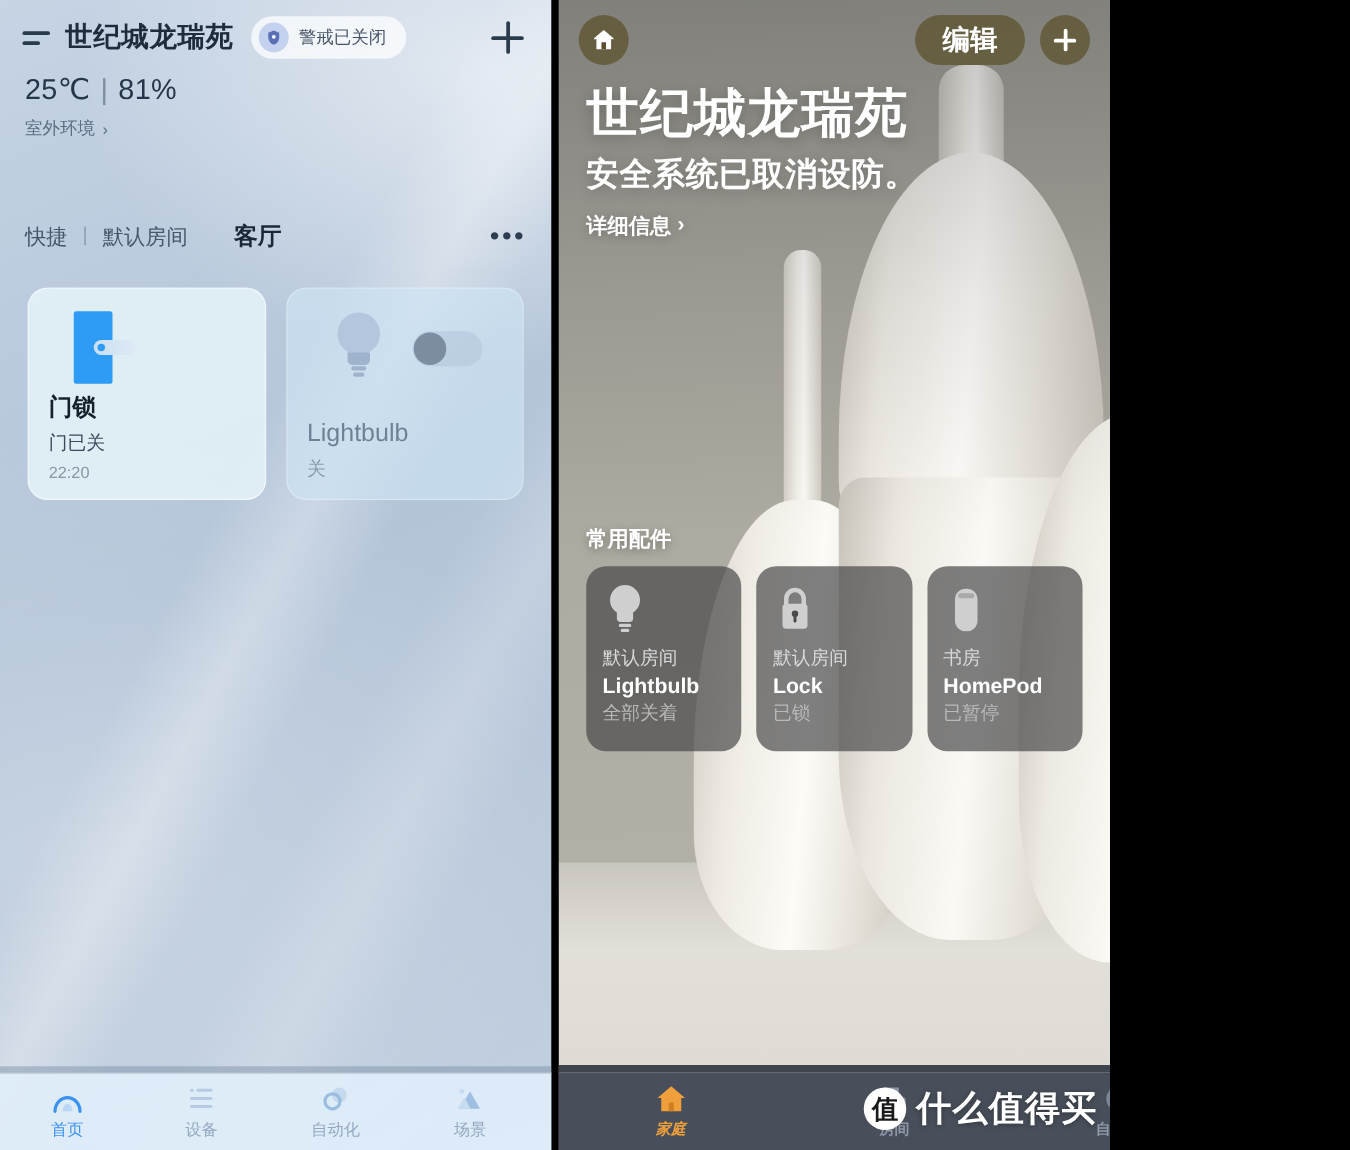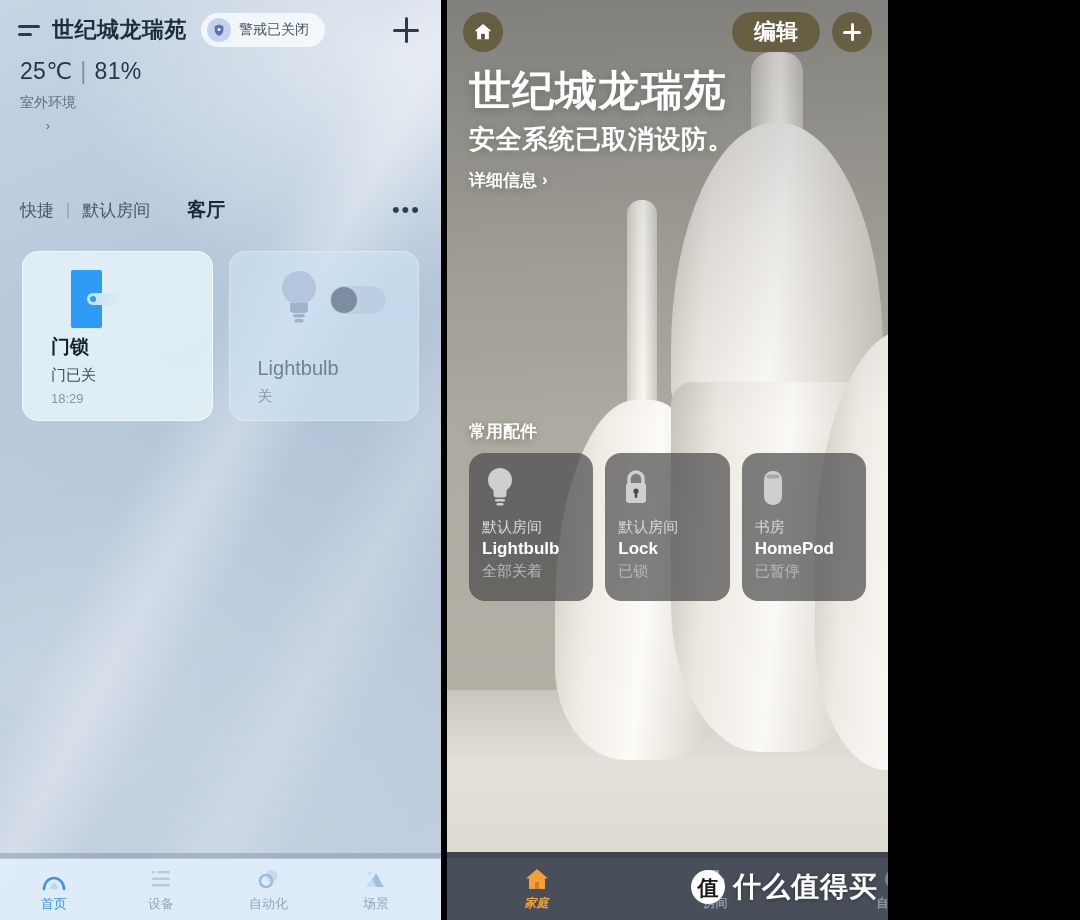"室外环境" .w-sub { flex-direction: column -> none }
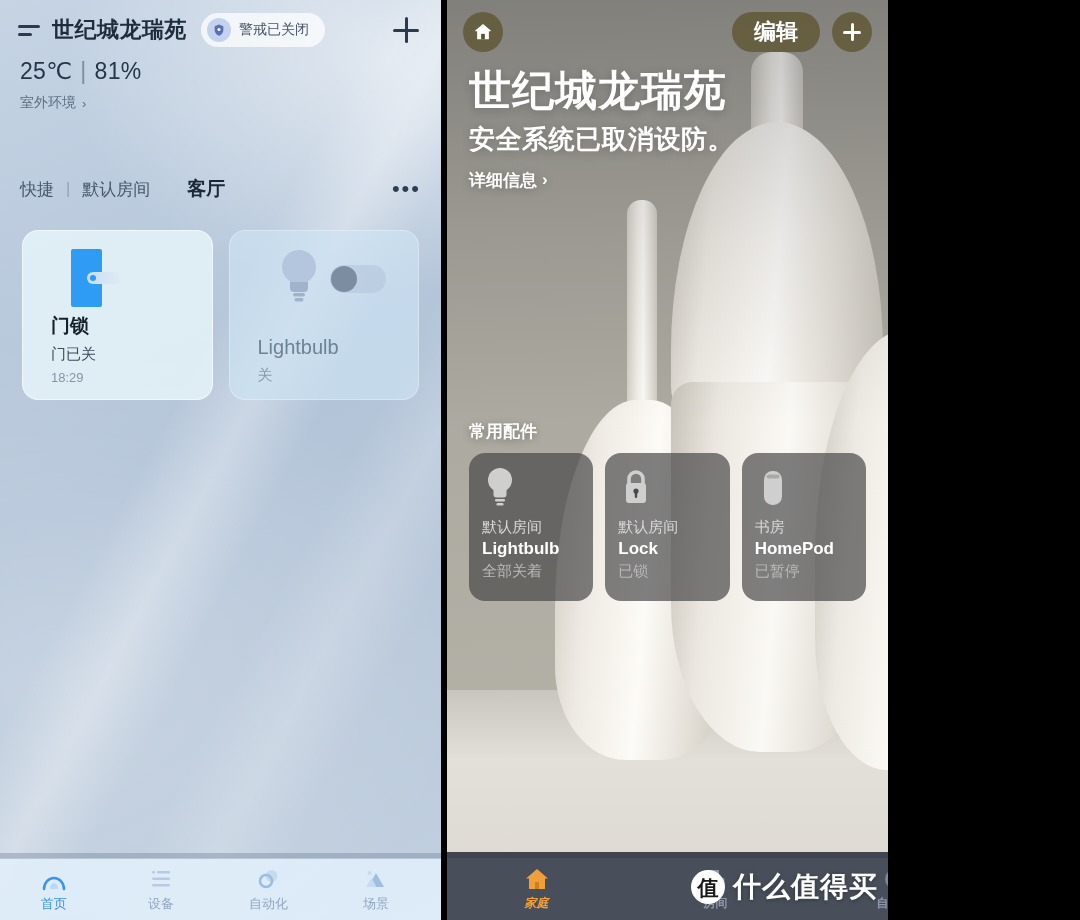"门锁" .dcard { padding: 16px 16px 14px 28px -> 16px 16px 14px 16px }
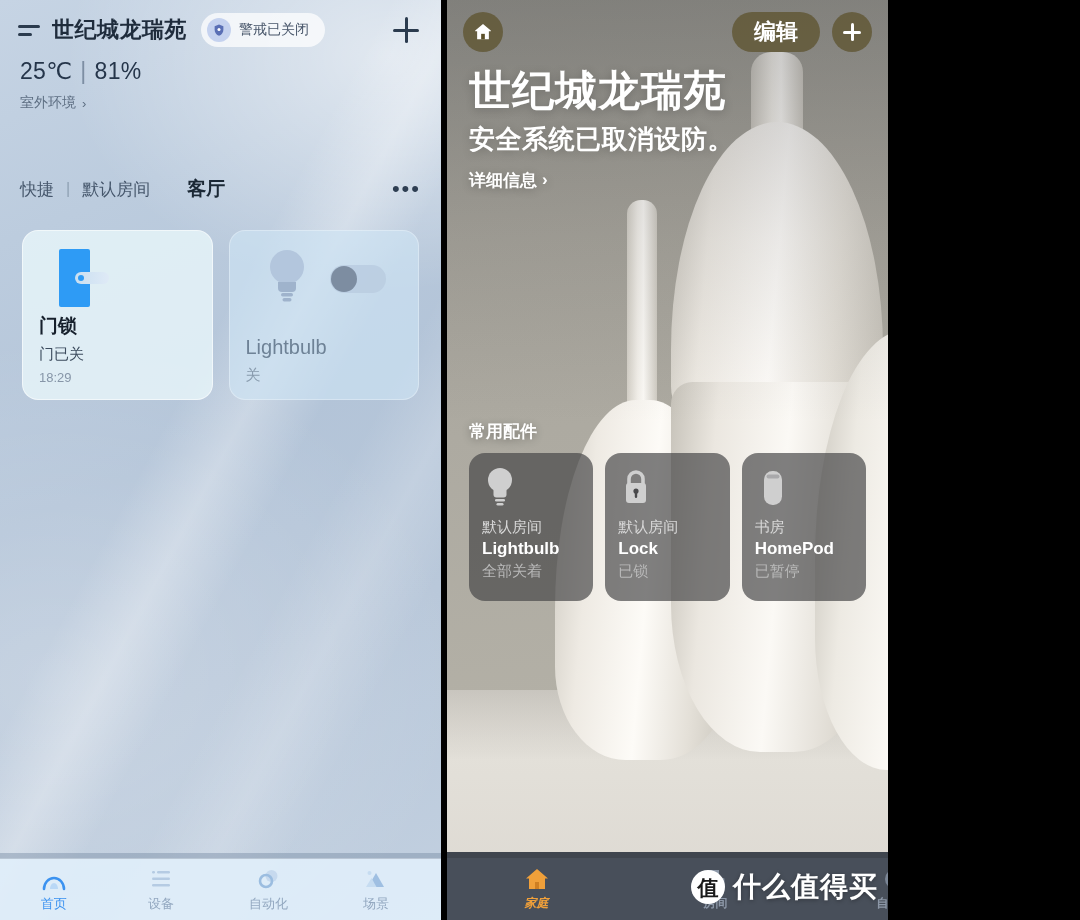"18:29" div.d-time { text: 18:29 -> 22:20 }
